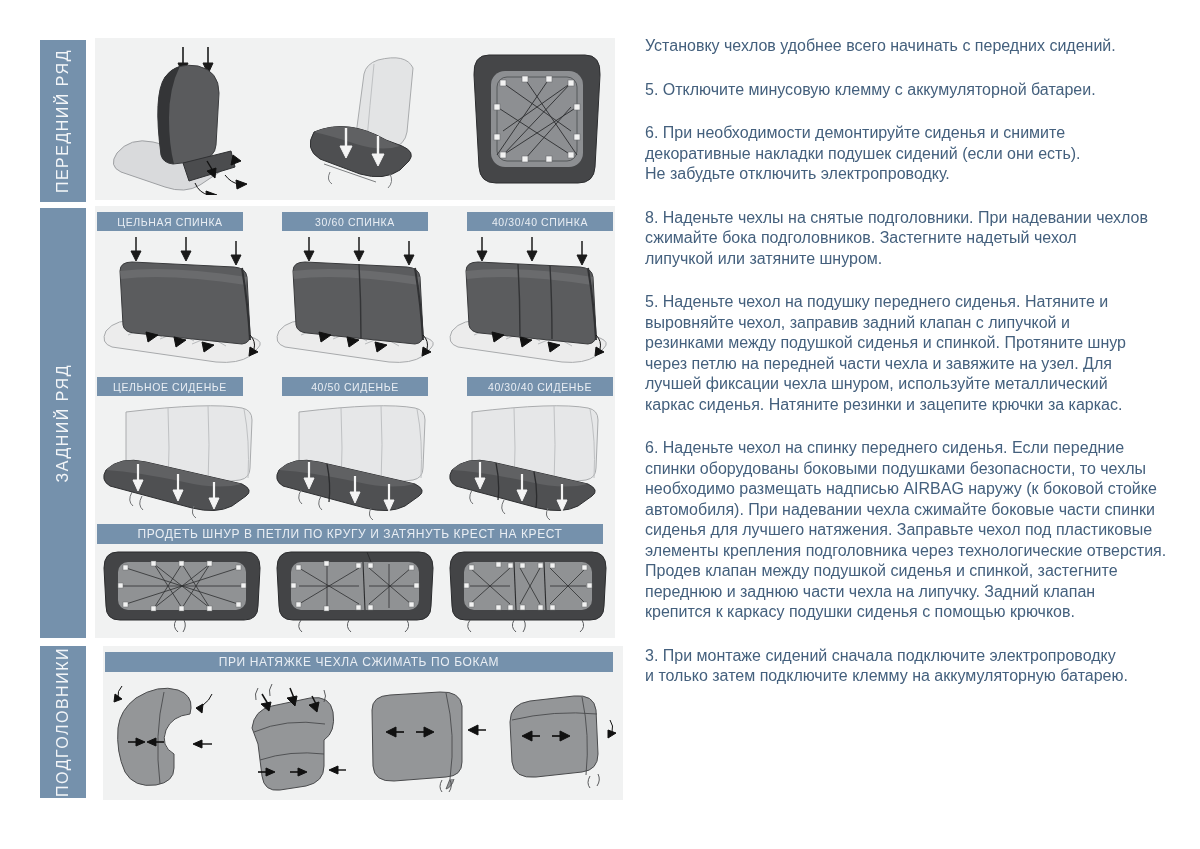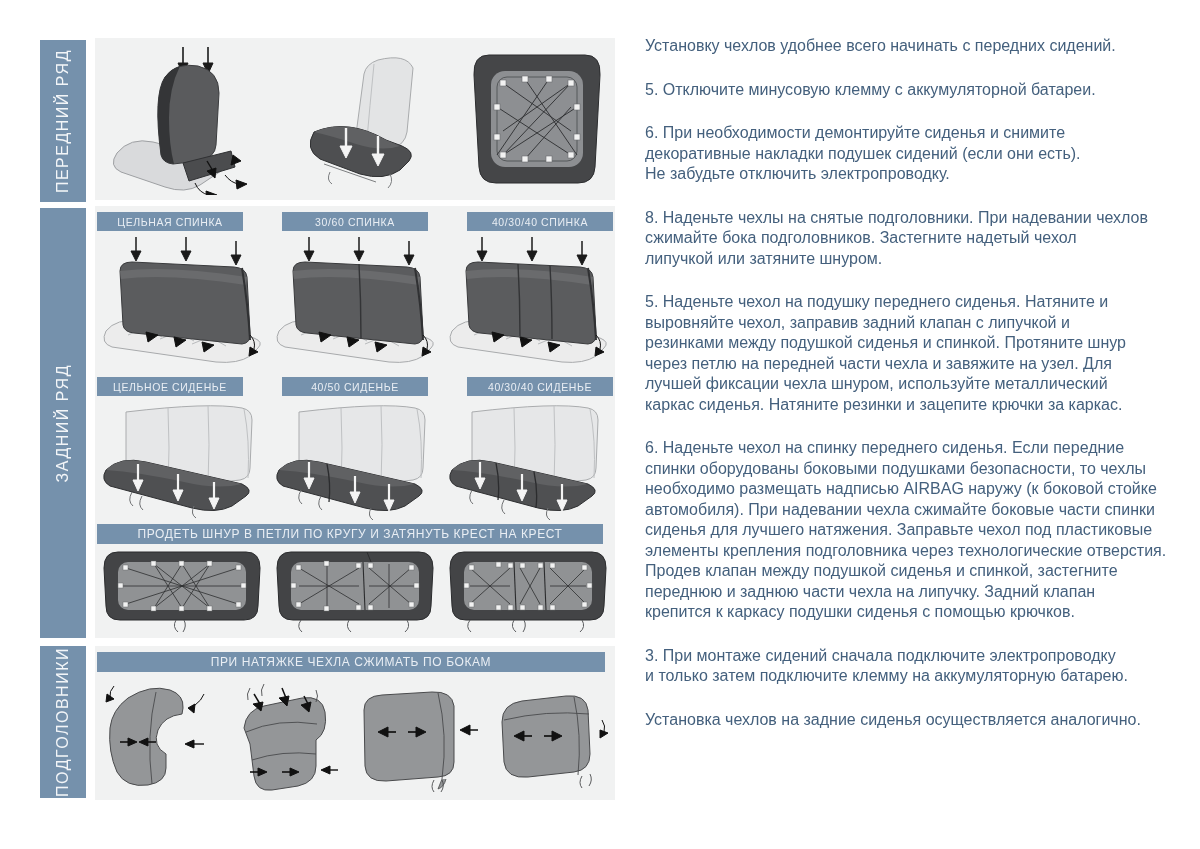"ПРИ НАТЯЖКЕ ЧЕХЛА СЖИМАТЬ ПО" #panel-head { margin-left: none -> 8px }
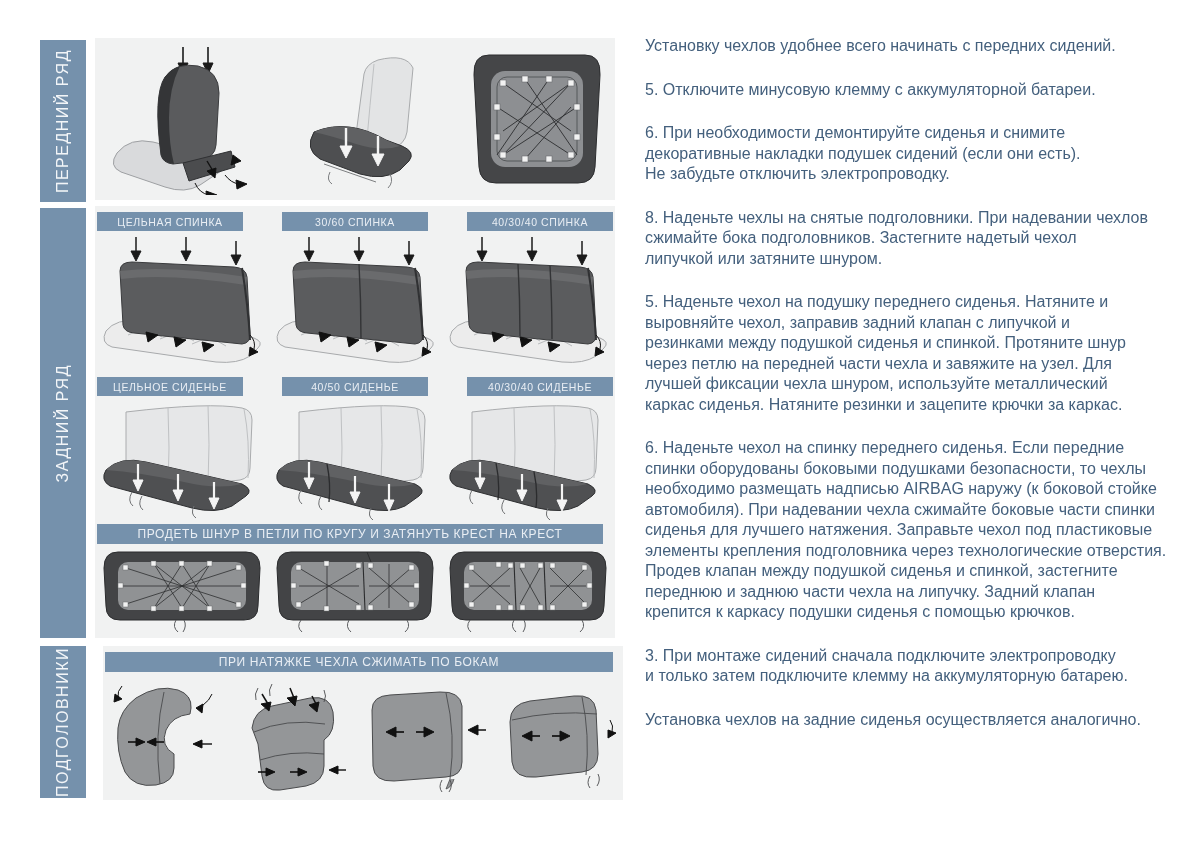"Установка чехлов на задние сиденья" p { html: <p>Установка чехлов на задние сиденья осуществляется аналогично.</p> -> none }
